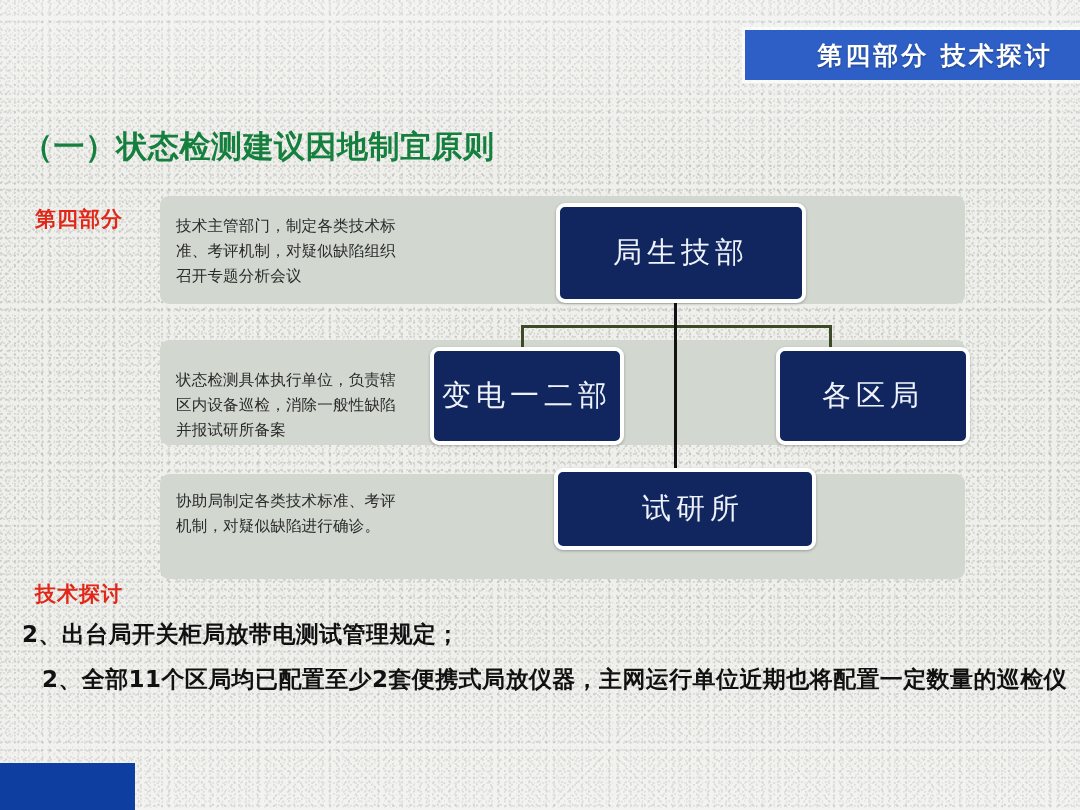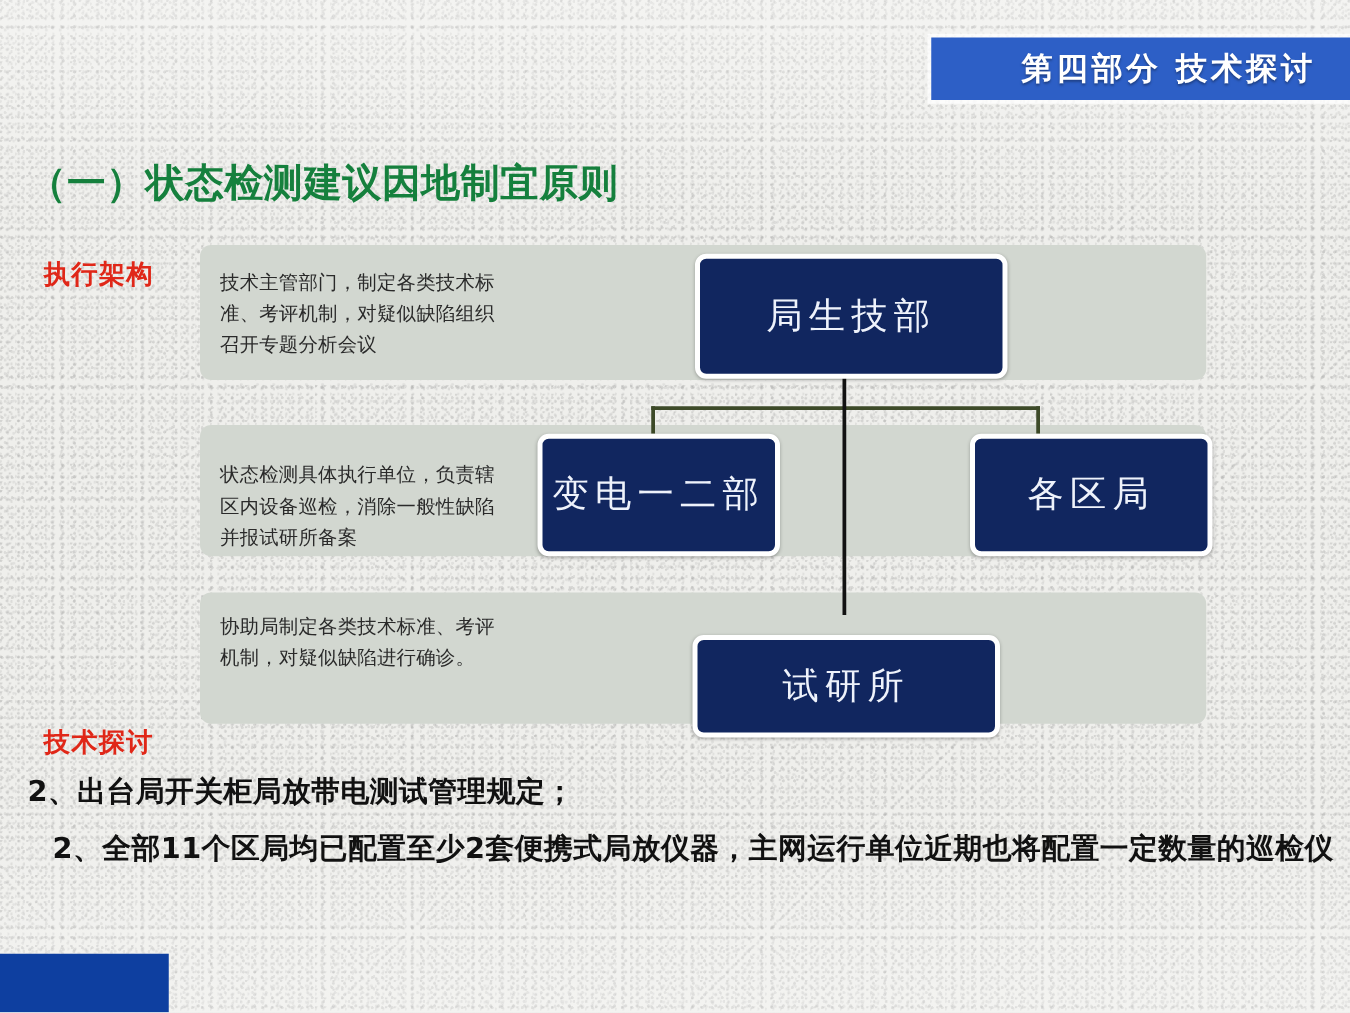"执行架构" div.red-label { text: 执行架构 -> 第四部分 }
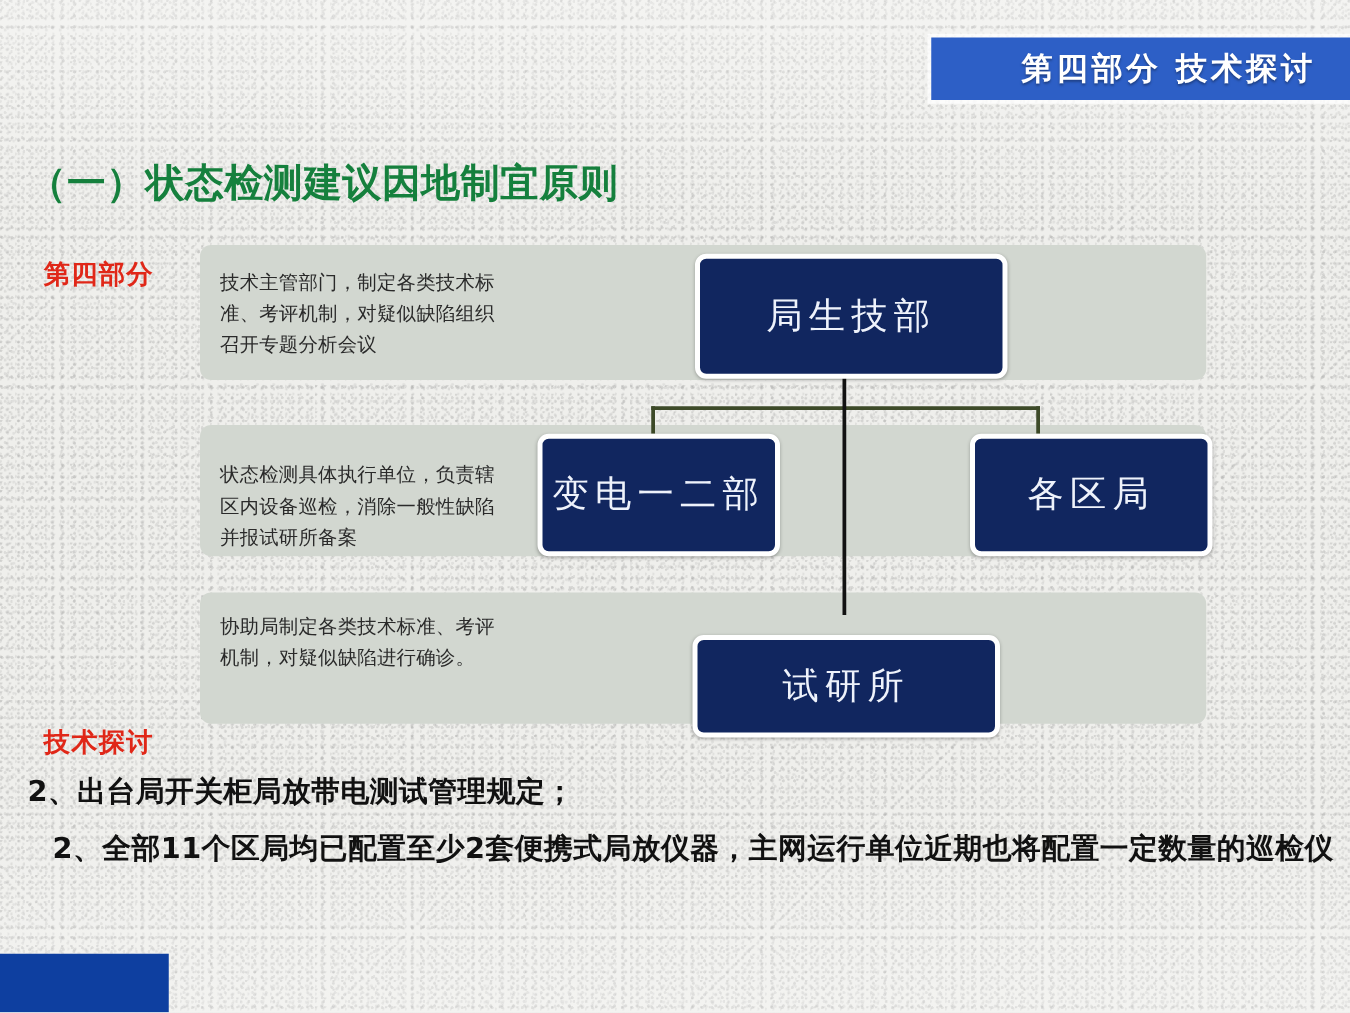"试研所" #node-bottom { padding-left: none -> 16px; top: 508px -> 468px }
